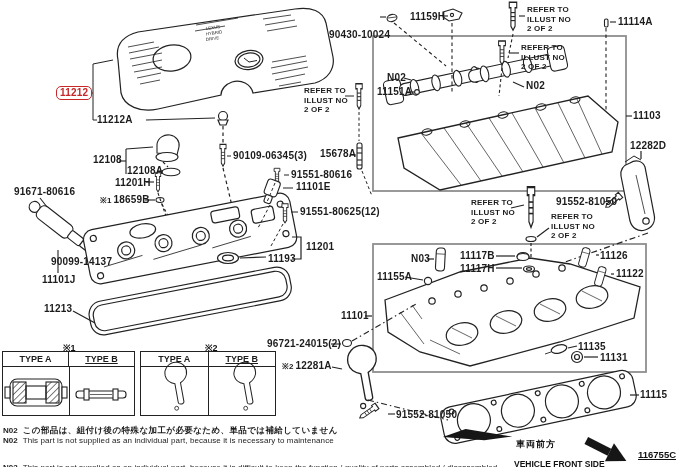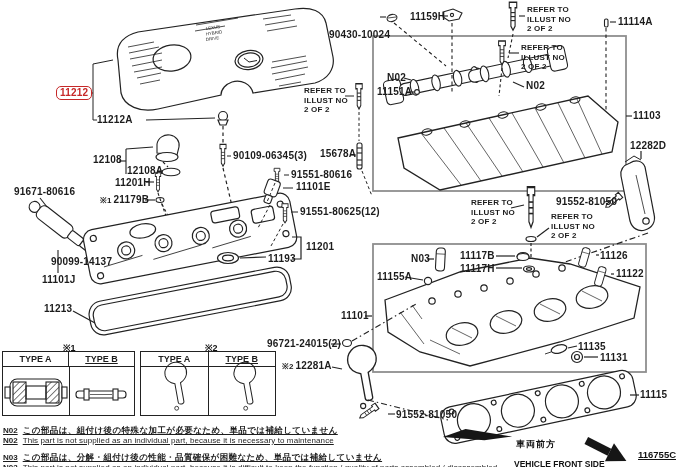"21179B" span { text: 21179B -> 18659B }
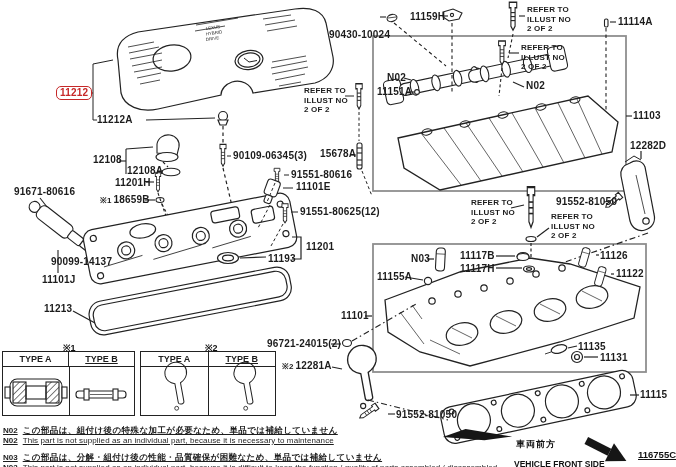"N02 この部品は、組付け後の特殊な加工が必要なため、単品では補給していません" .note { text-decoration: underline -> none }
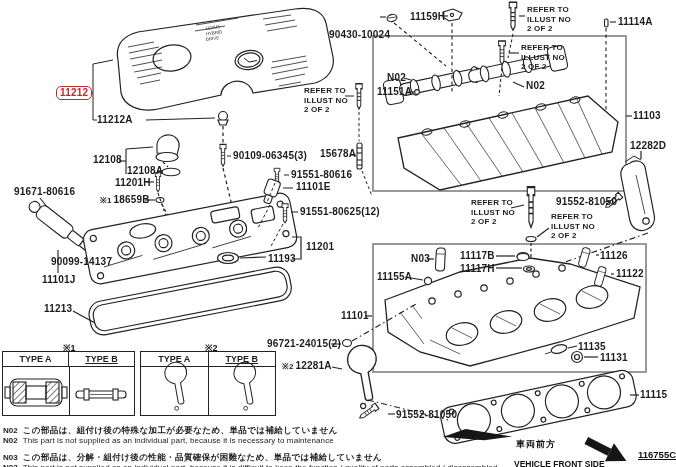"N03 この部品は、分解・組付け後の性能・品質確保が困難なため、単品では補給していません" div.note { html: <div> <span>N03</span><span>この部品は、分解・組付け後の性能・品質確保が困難なため、単品では補給していません</span> </div> -> none }
